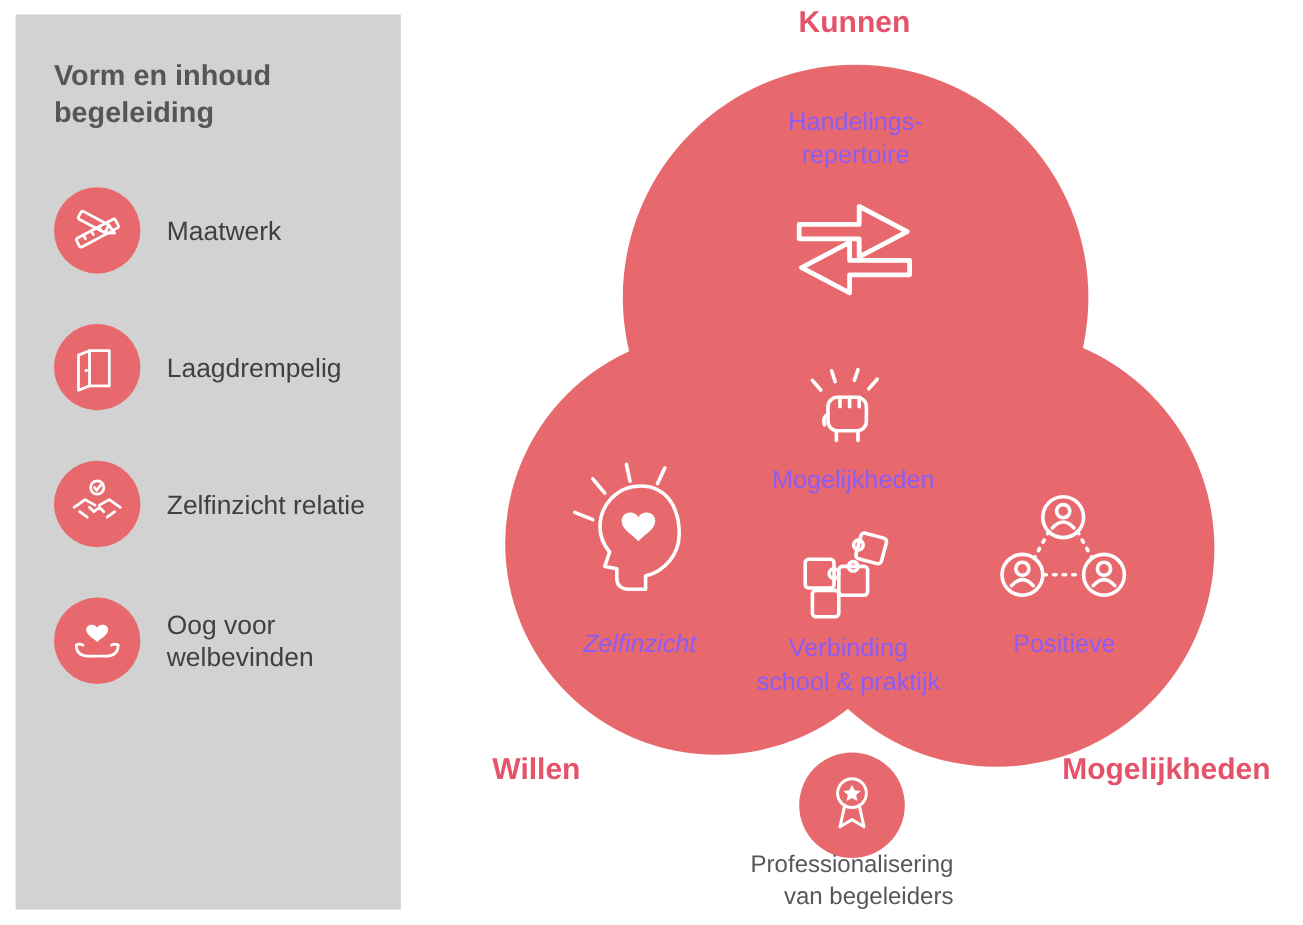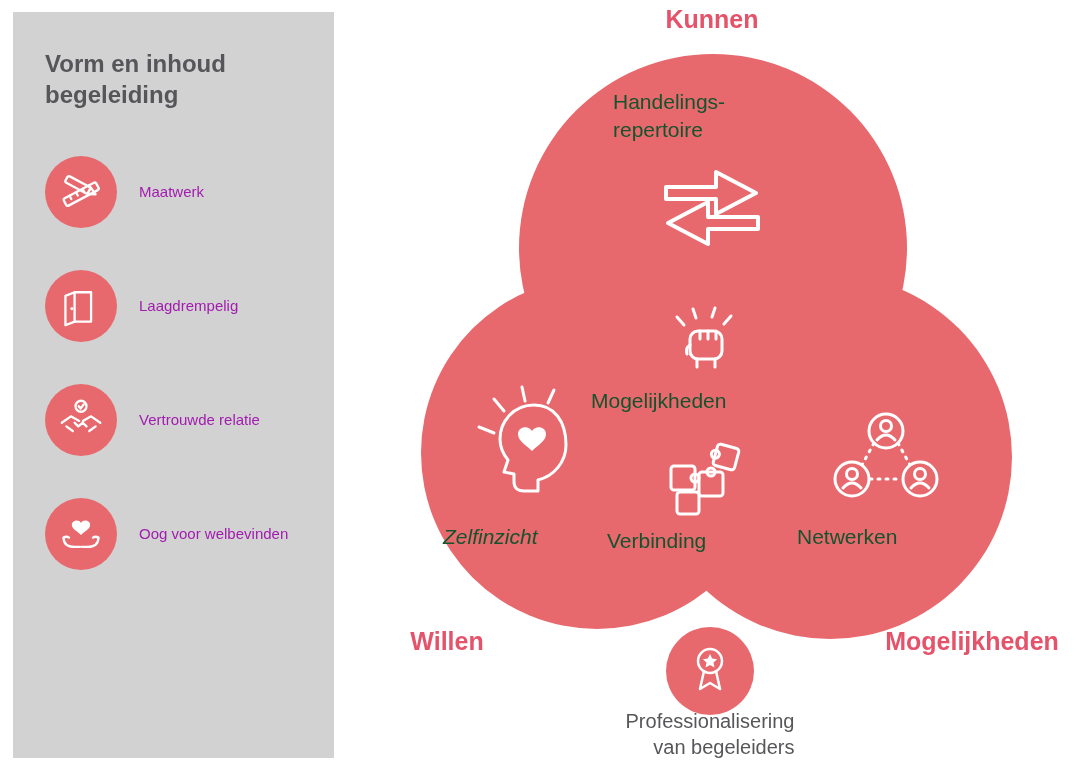"Handelings-" .v-text { color: #14532d -> #8b5cf6; text-align: none -> center }
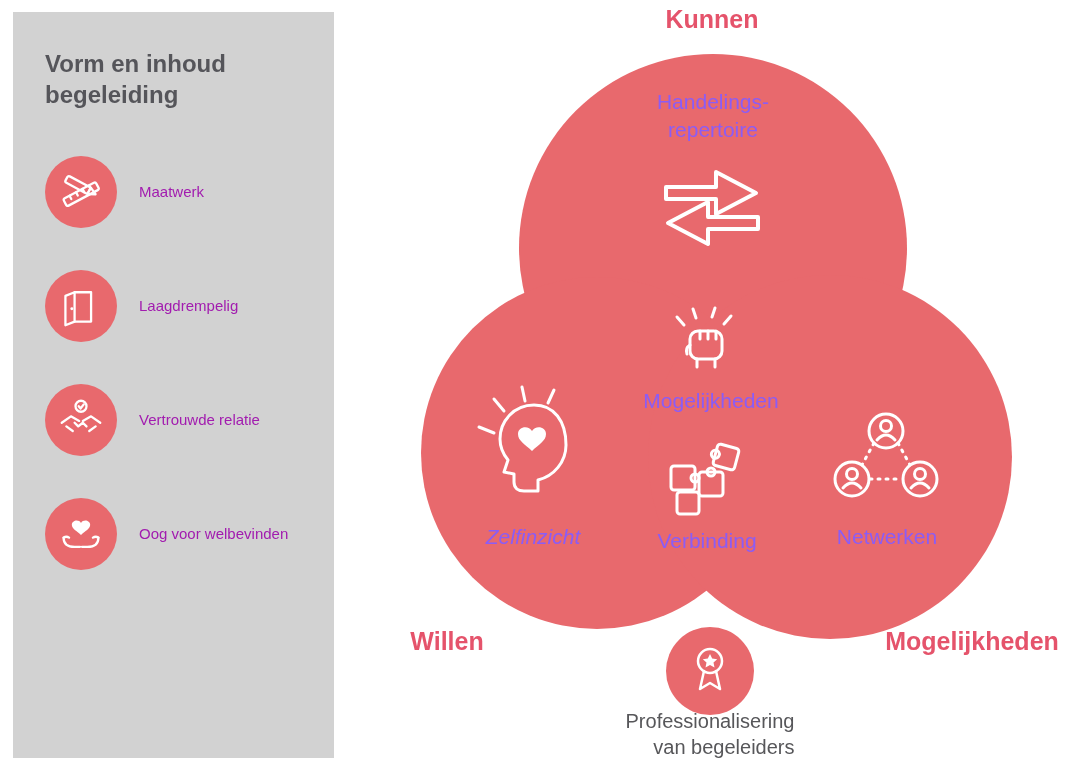"Maatwerk" .side-label { color: #a21caf -> #404040; font-size: 15px -> 22px }
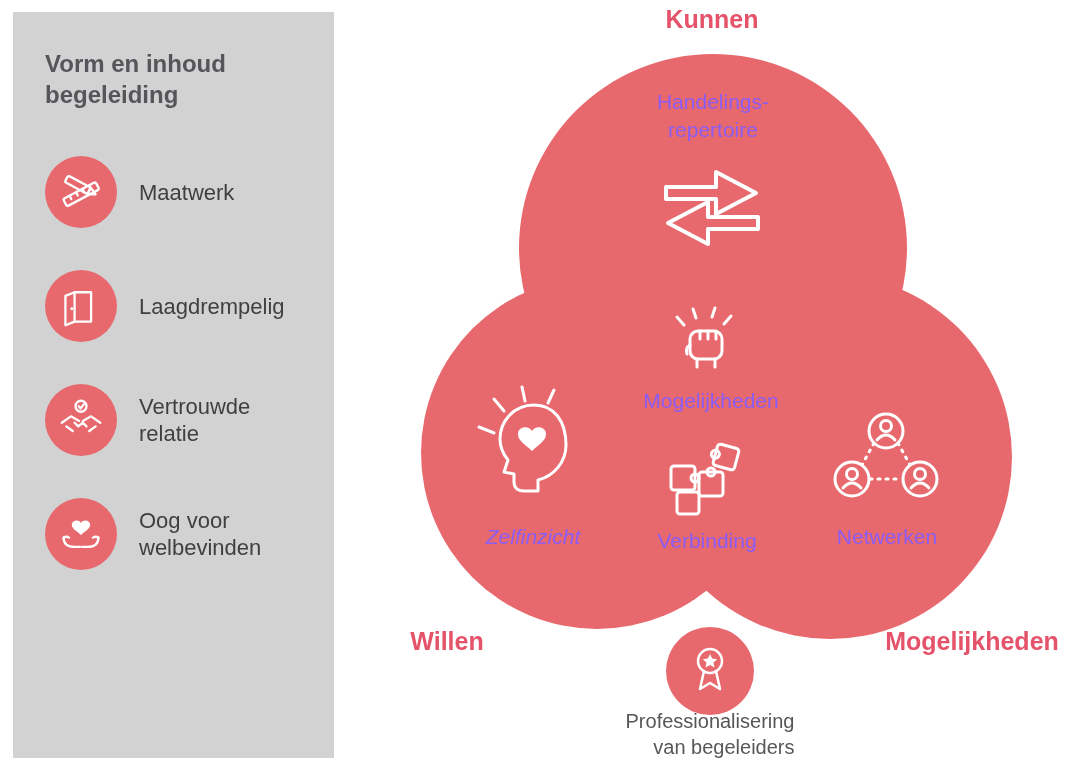"Vertrouwde relatie" span.side-label { text: Vertrouwde -> Zelfinzicht }
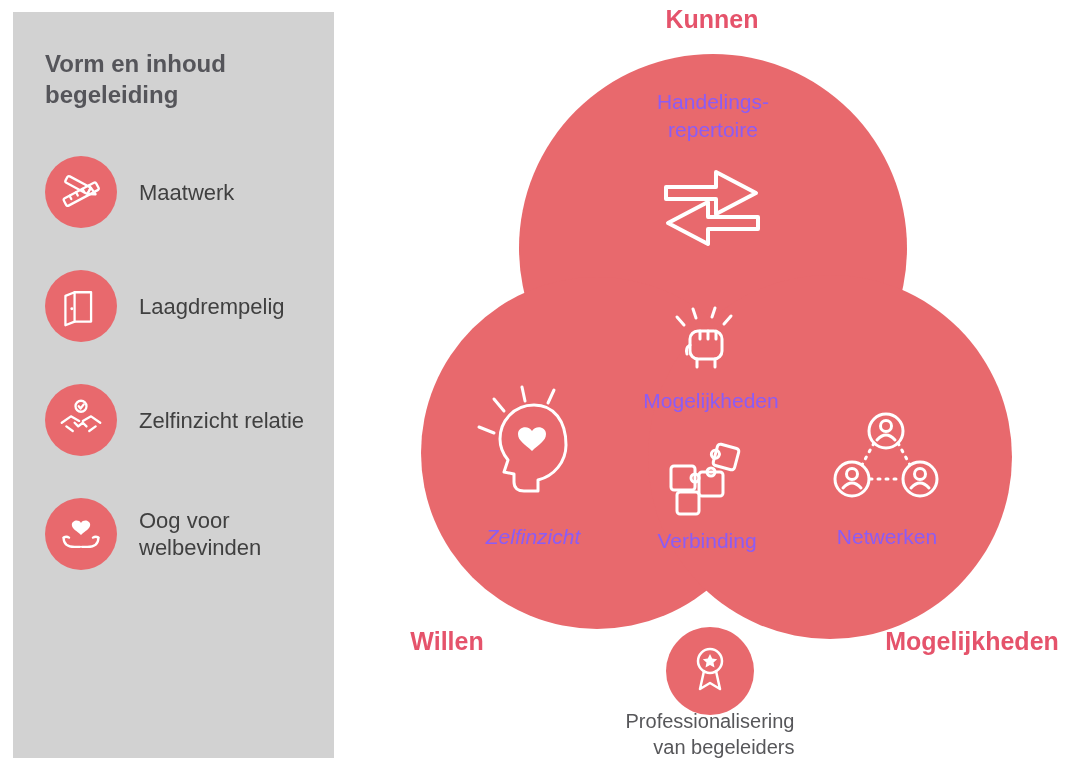"Netwerken" div.v-text { text: Netwerken -> Positieve }
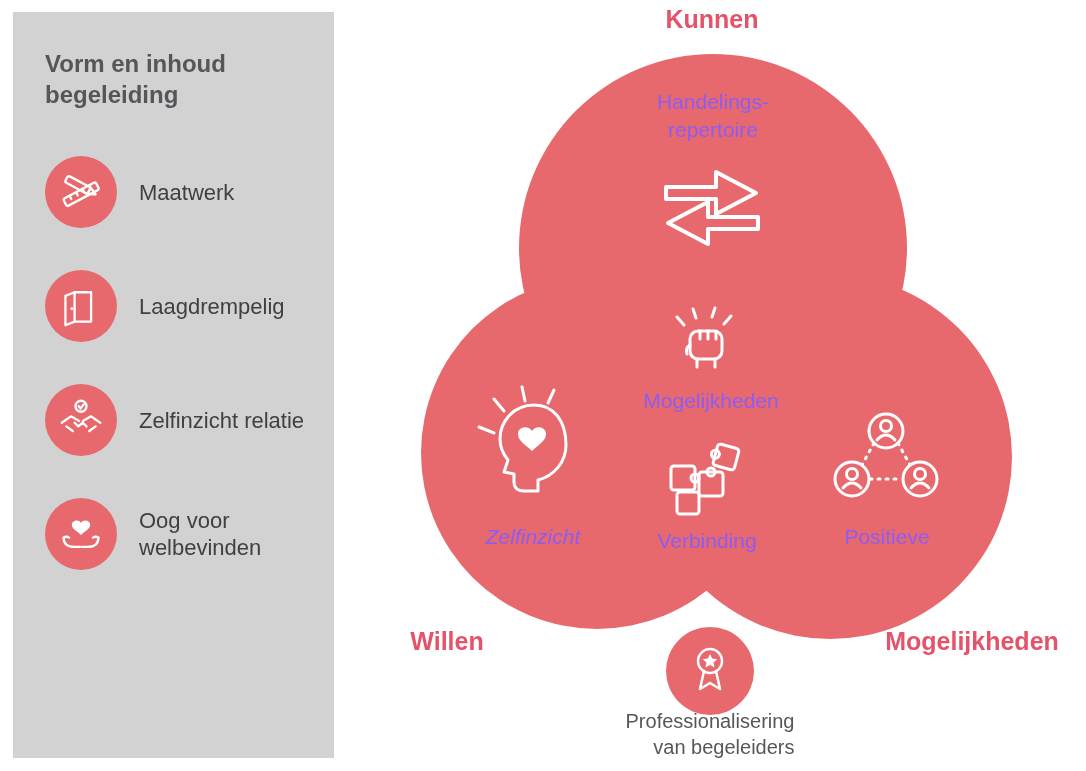"school & praktijk" span { html: none -> <span>school &amp; praktijk</span> }
